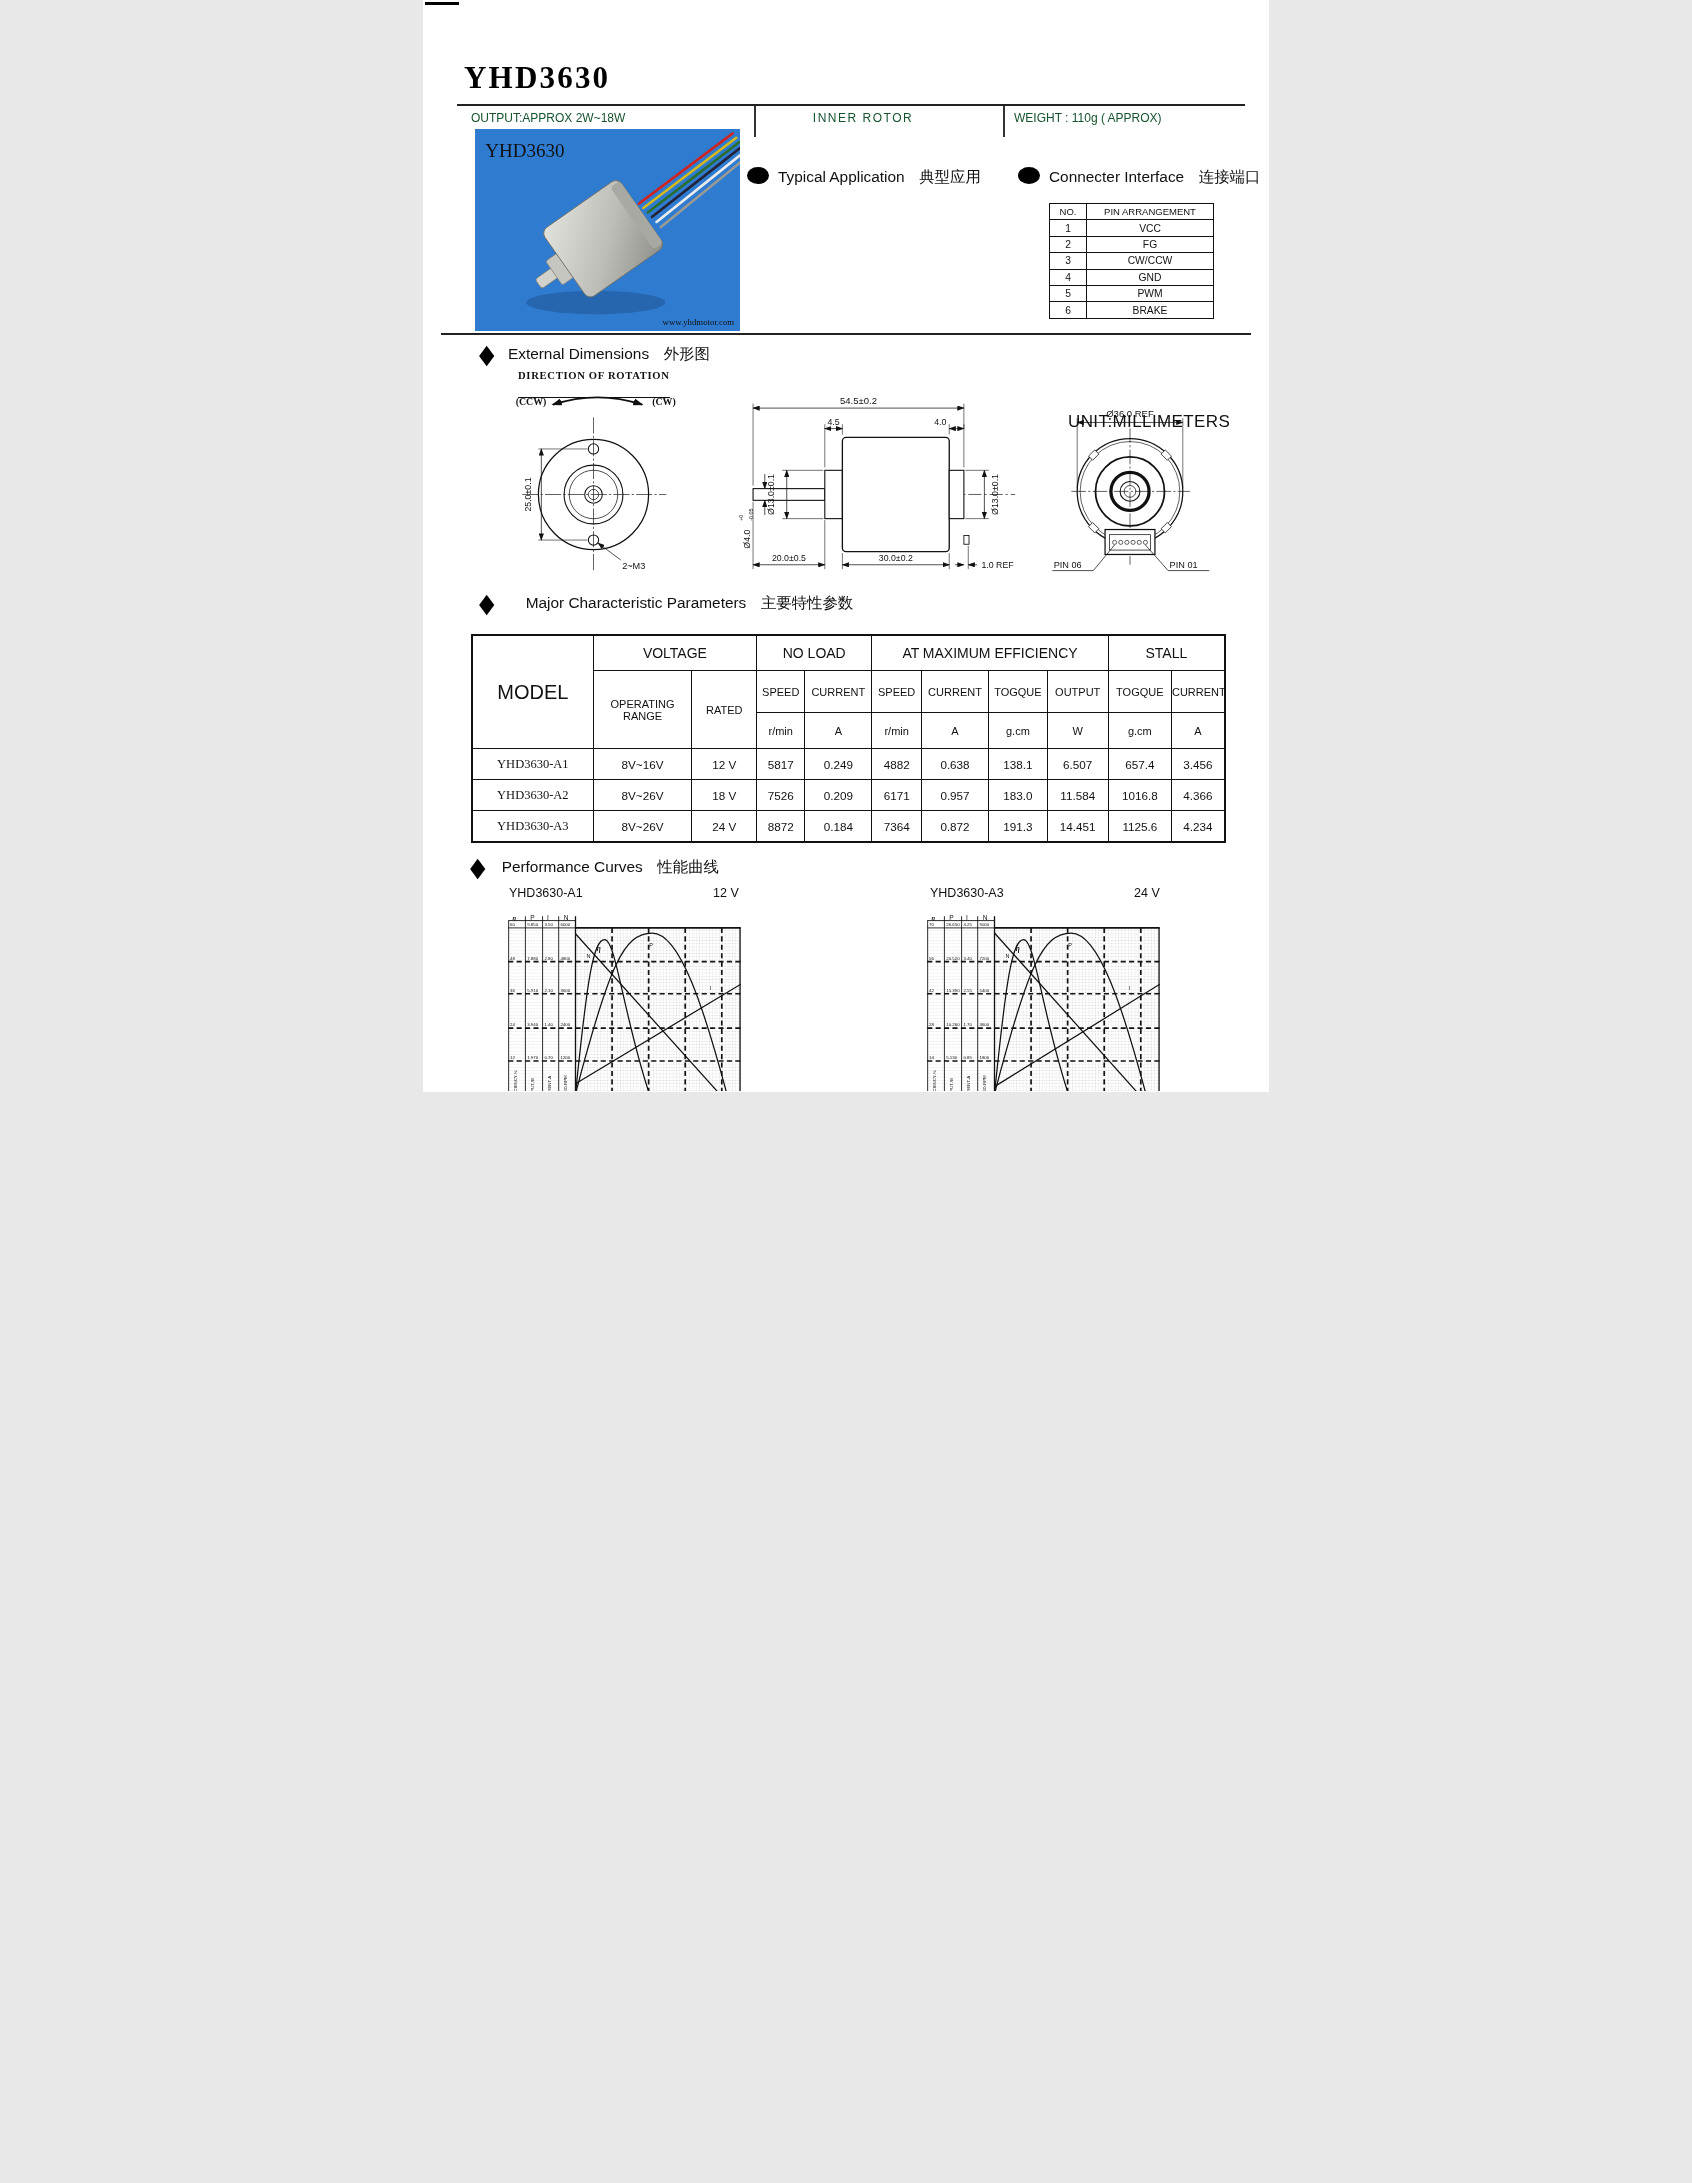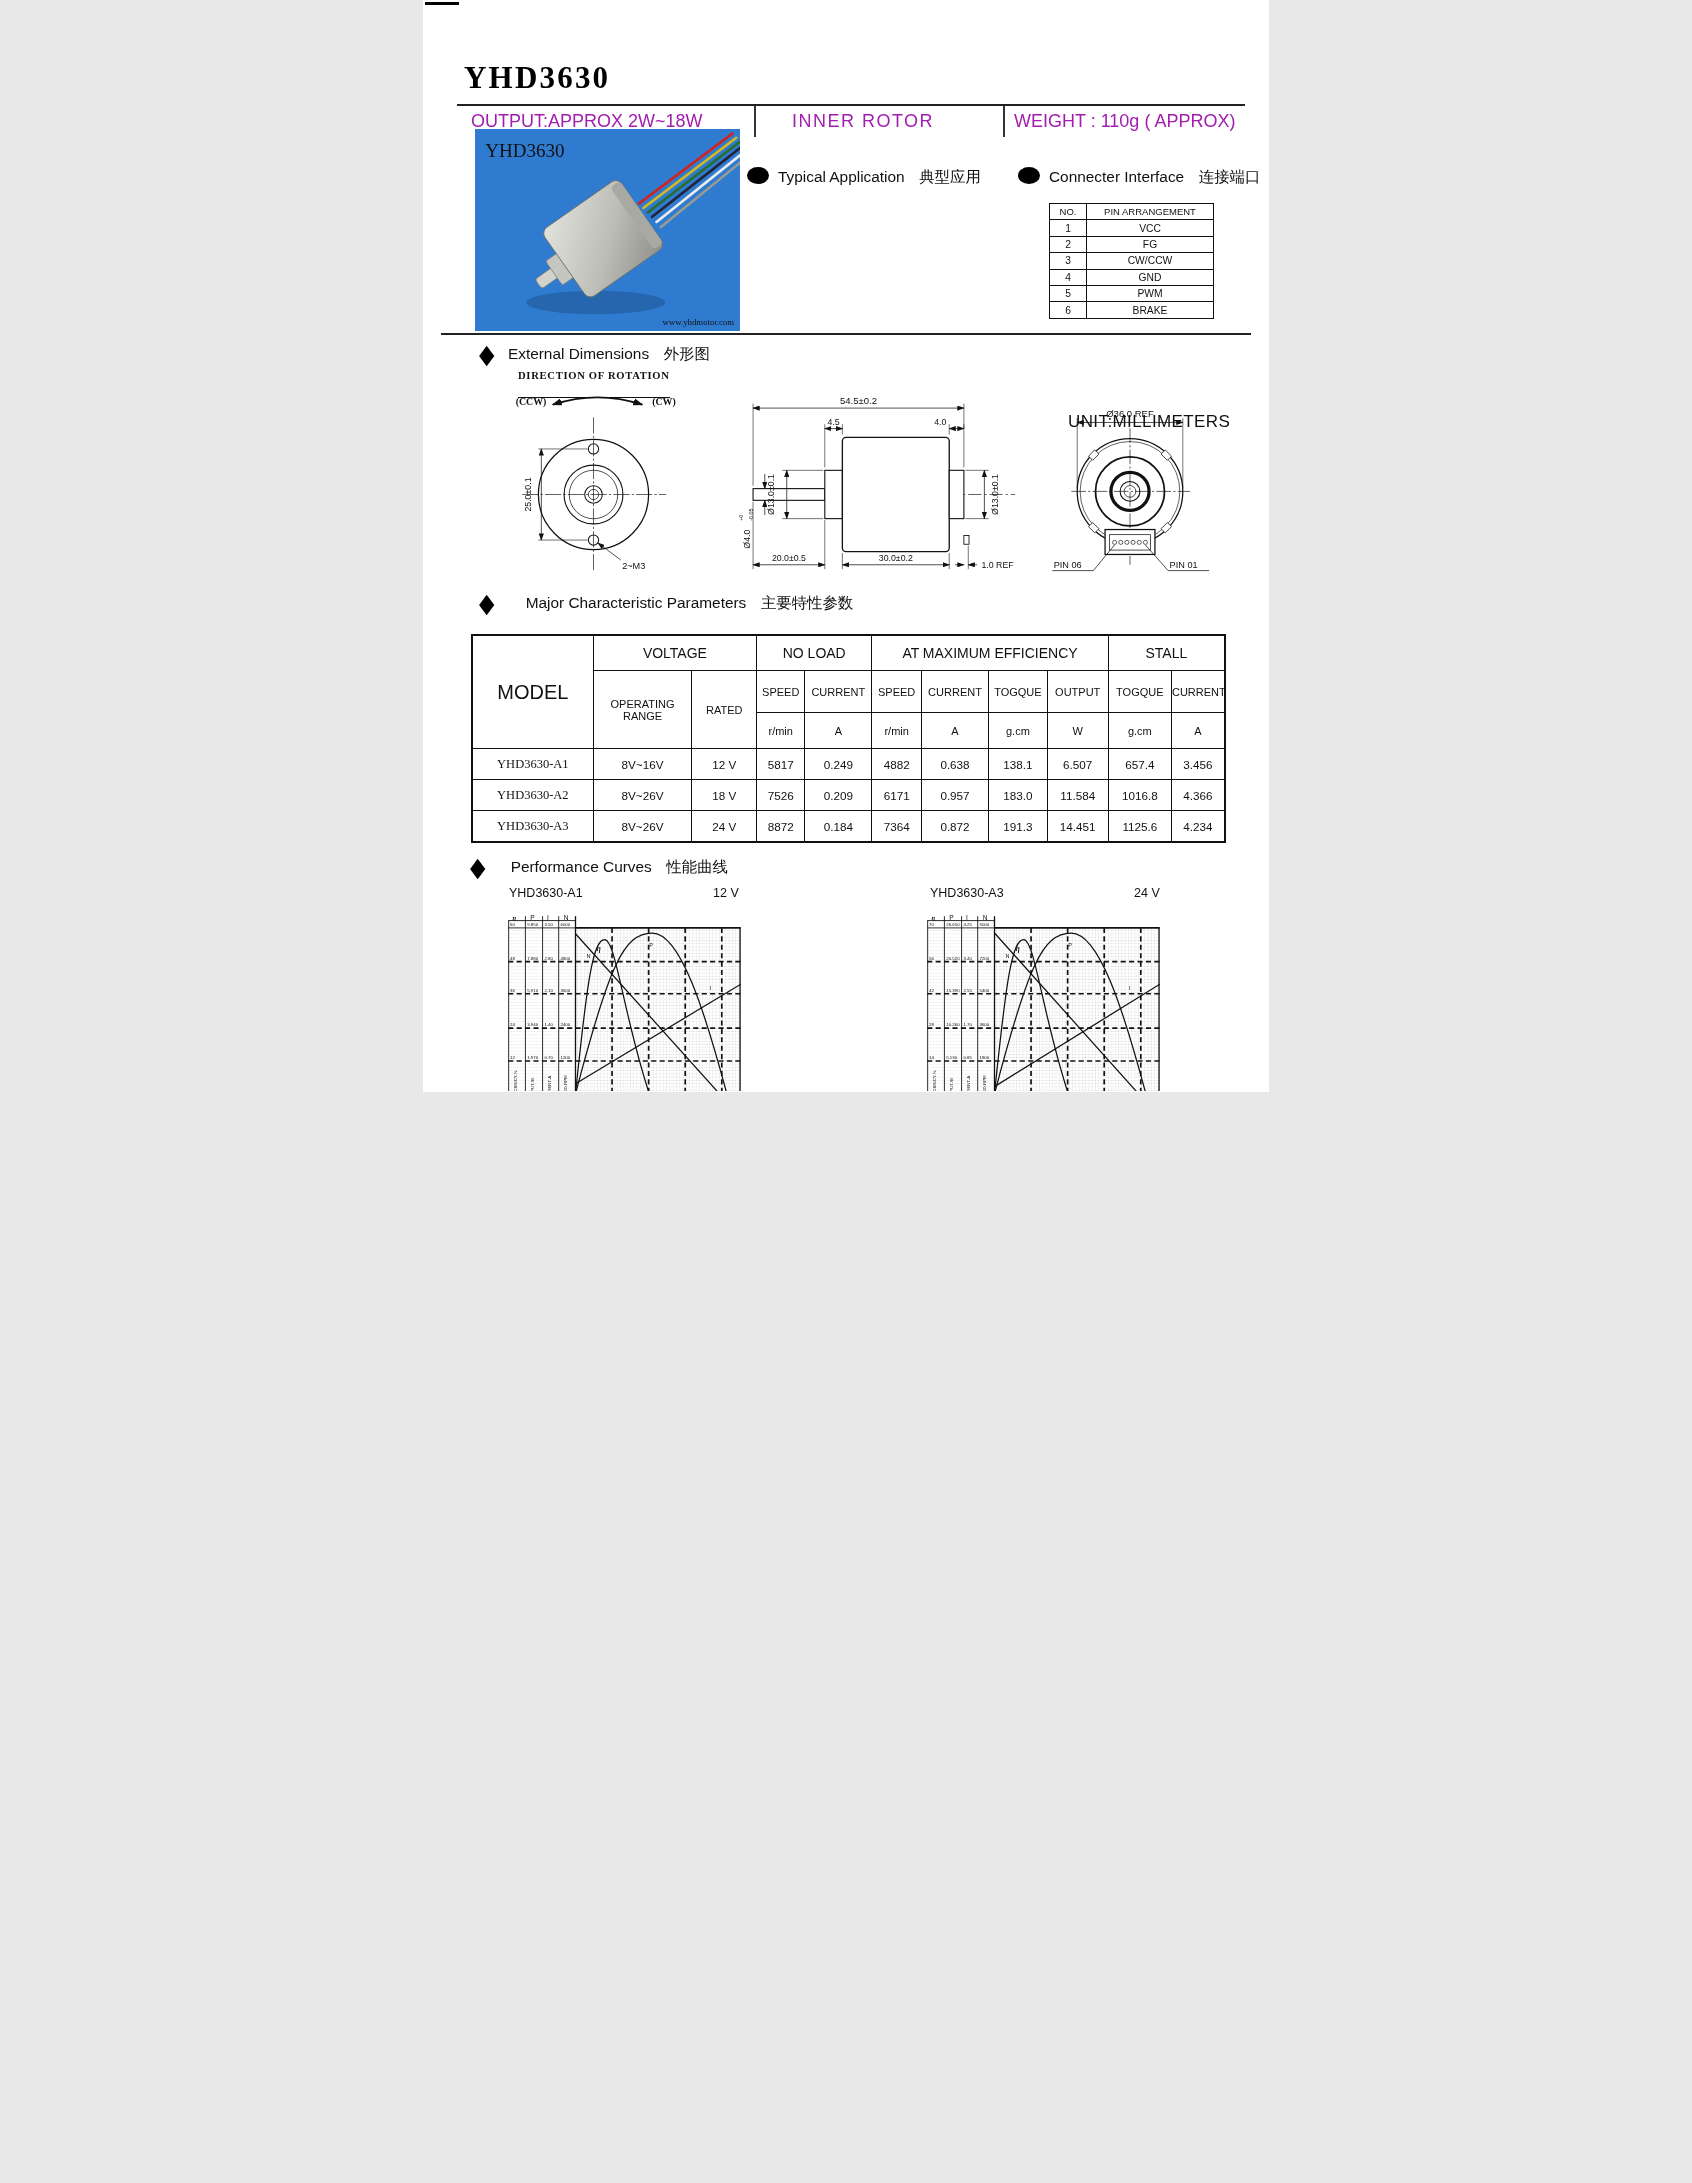"OUTPUT:APPROX 2W~18W" .hdr-cell { color: #a21caf -> #14532d; font-size: 18px -> 12px }
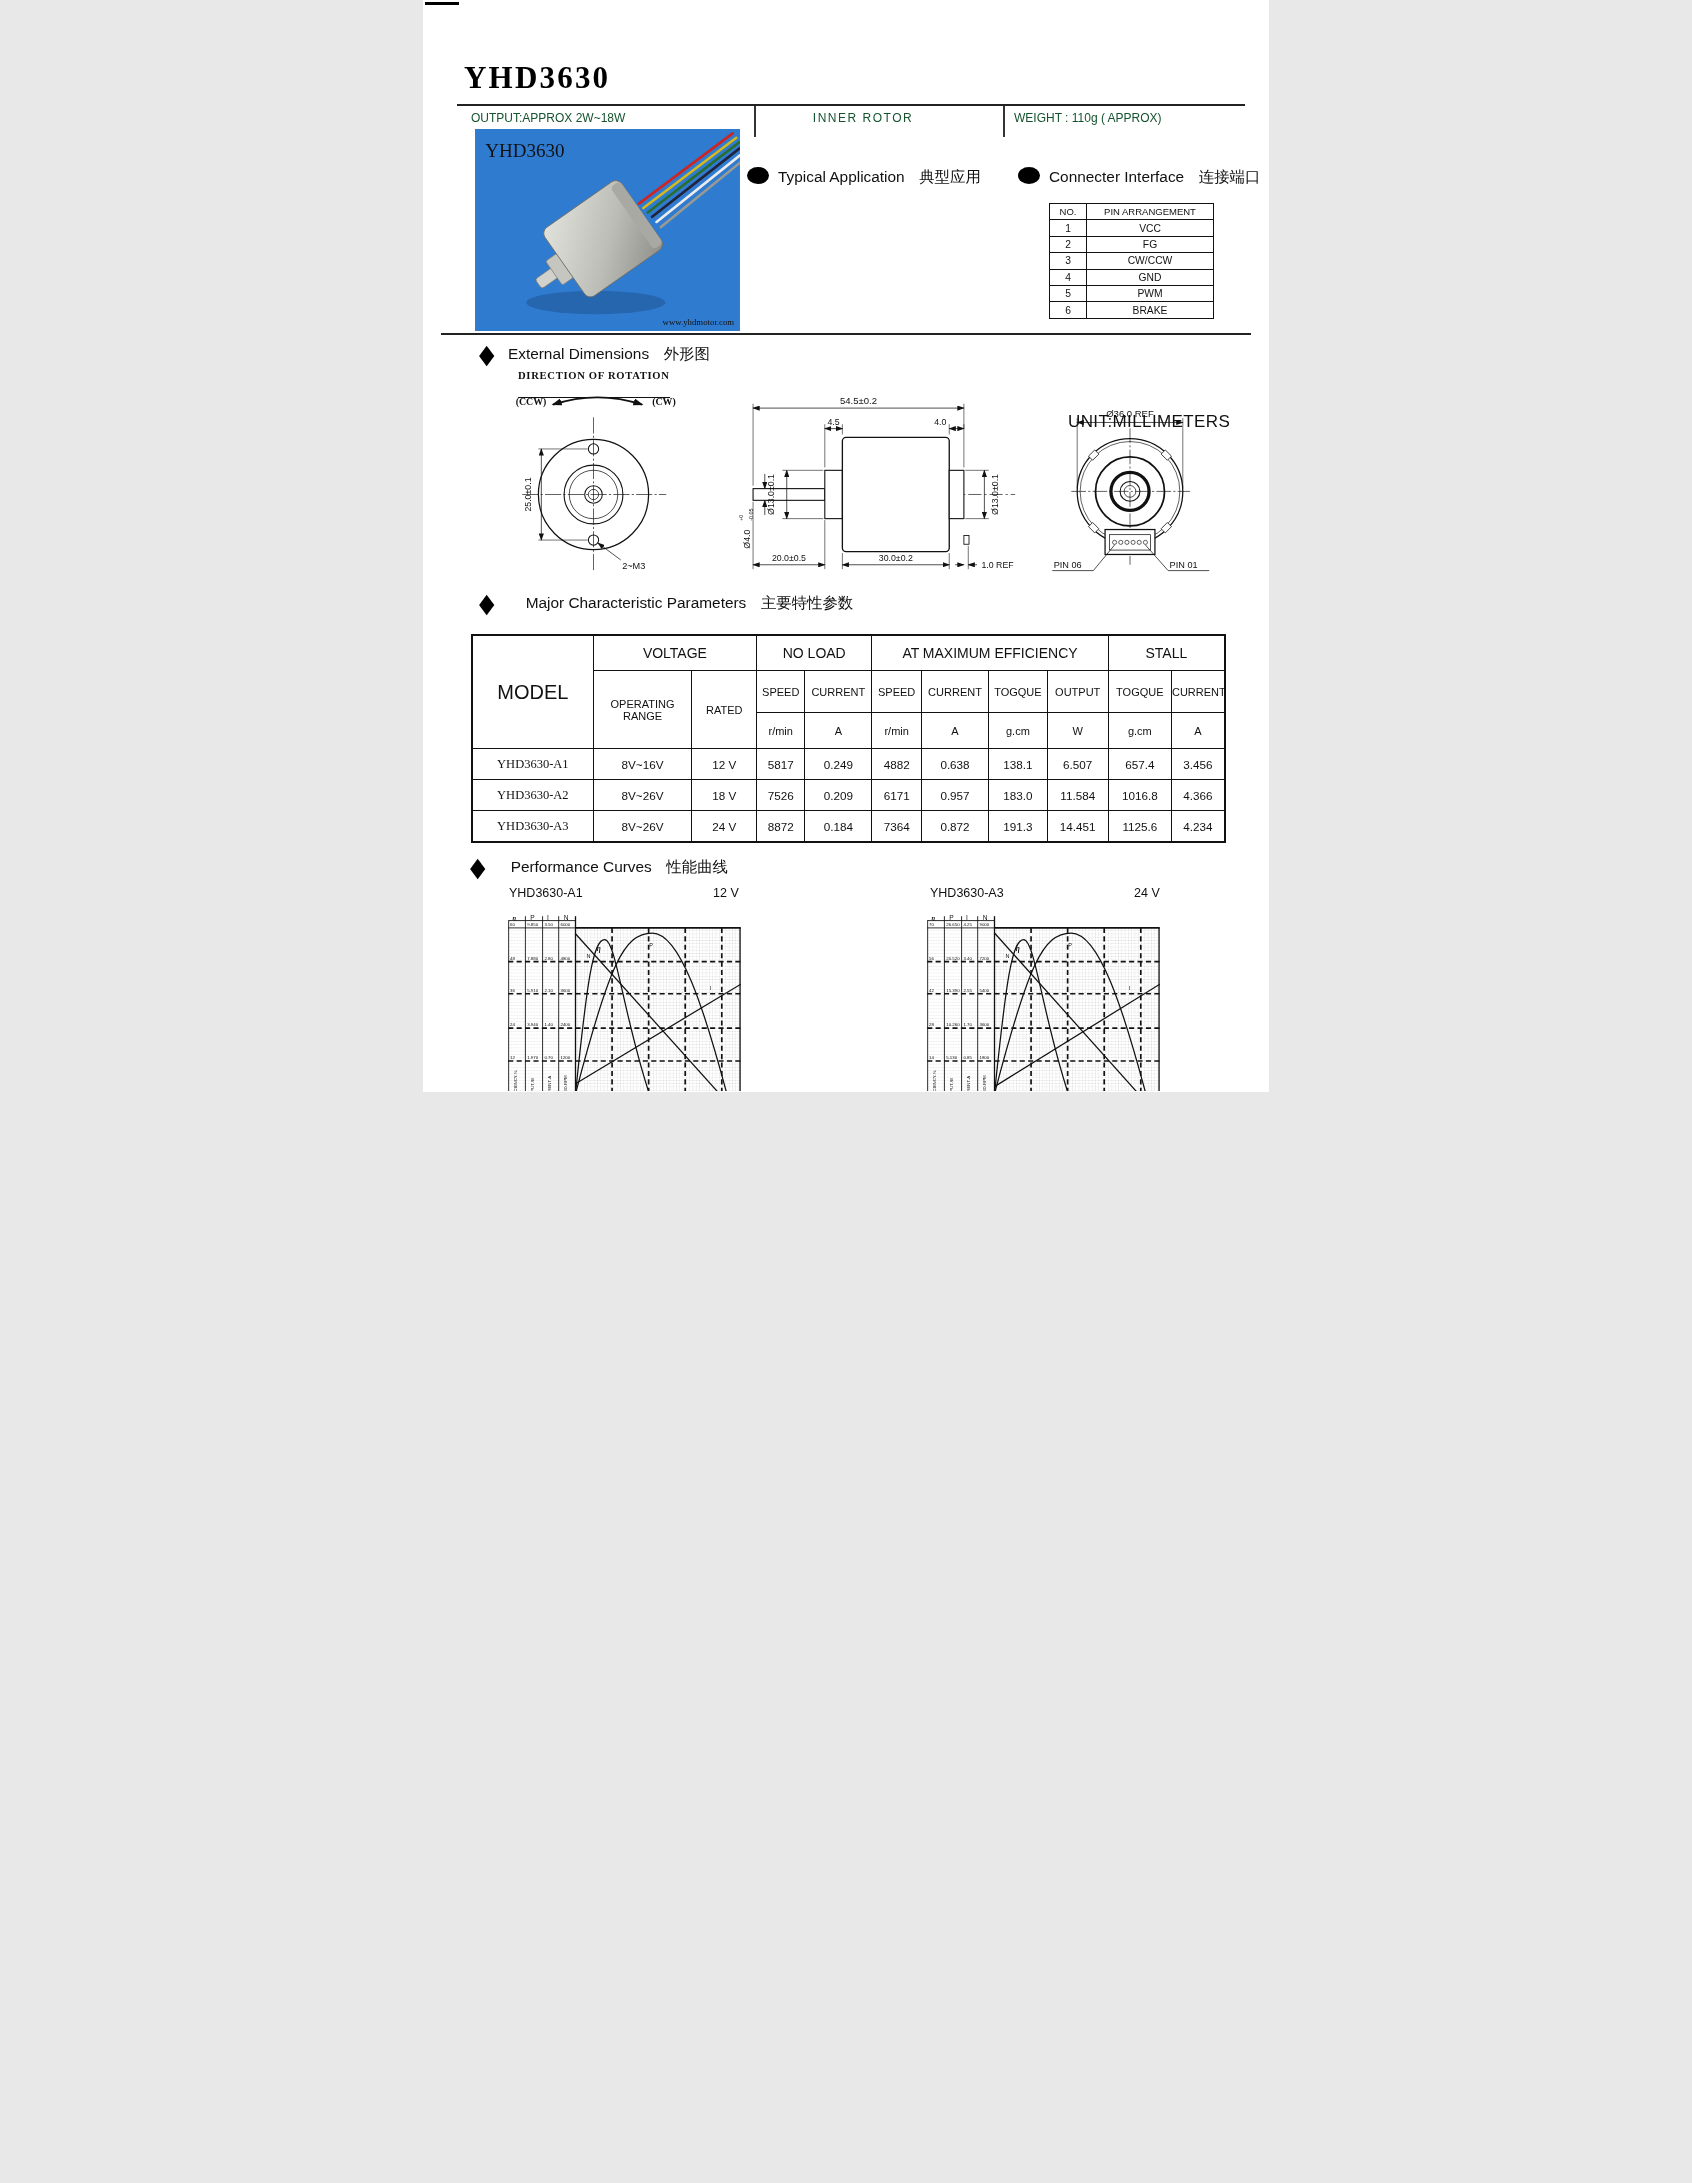"Performance Curves 性能曲线" span.sec-head { margin-left: 22px -> 13px }
